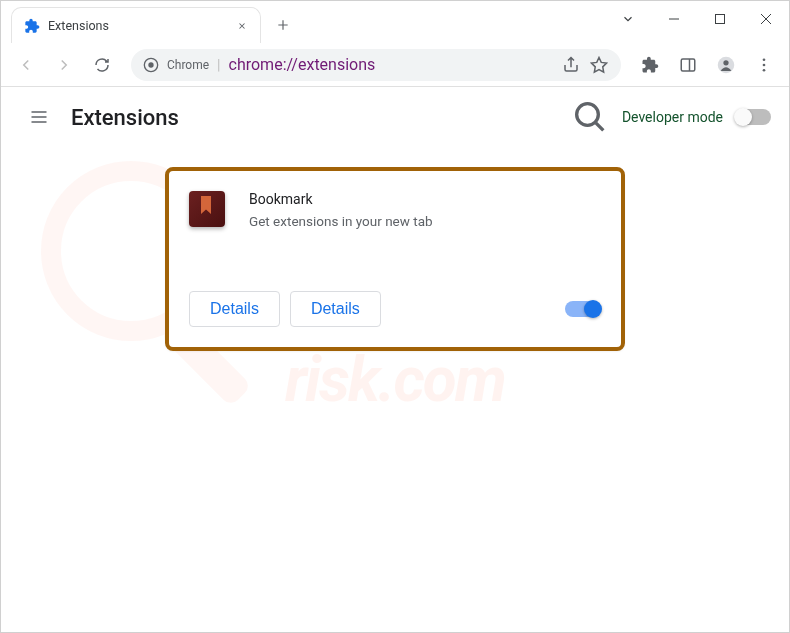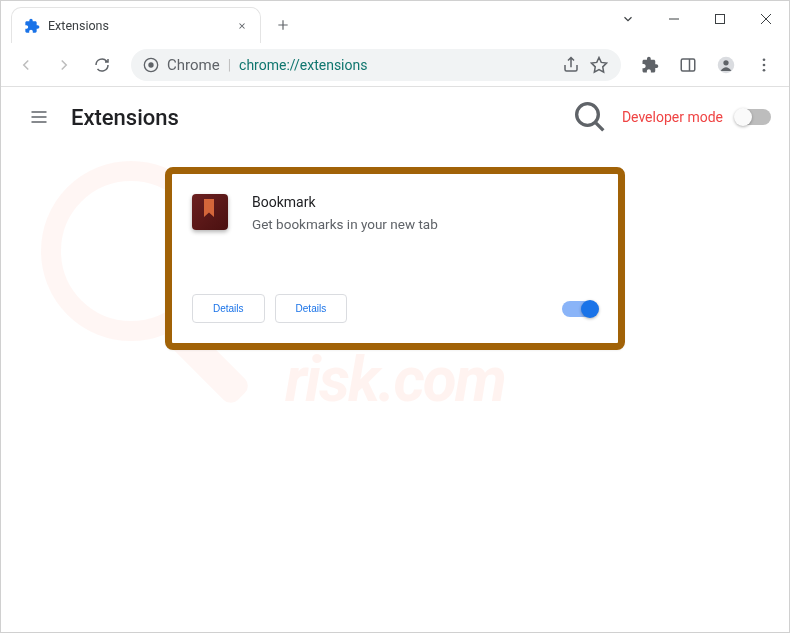"Chrome" .omnibox-chrome { font-size: 15px -> 12px }
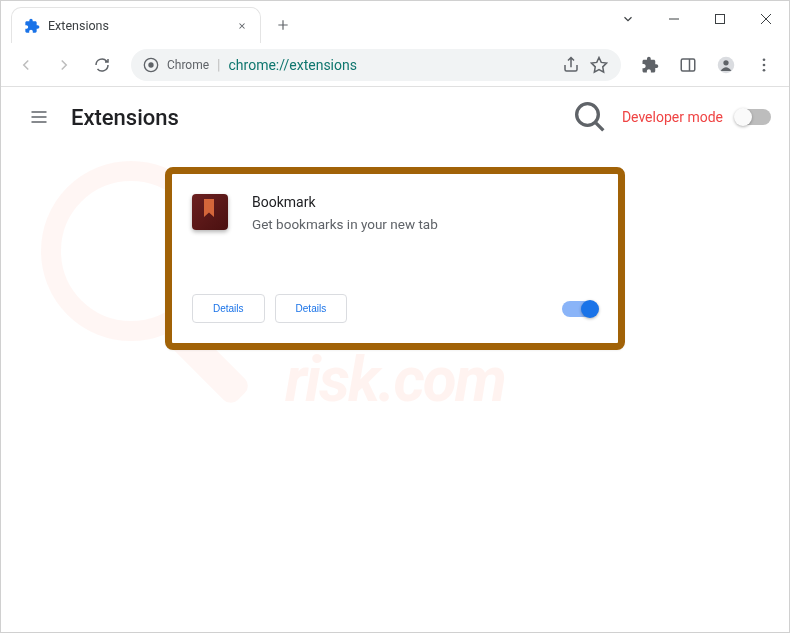"chrome://extensions" .omnibox-url { color: #0f766e -> #701a75; font-size: 14px -> 16px }
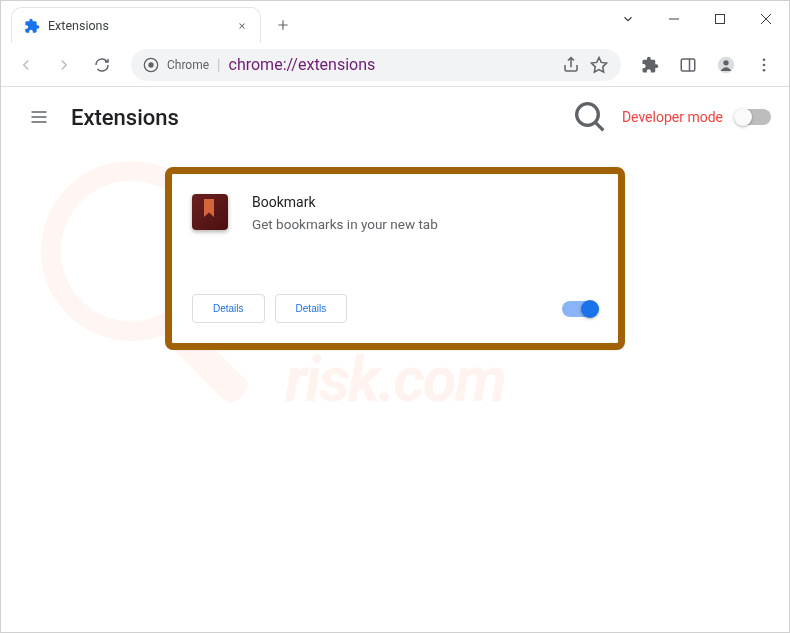"Developer mode" .dev-label { color: #ef4444 -> #14532d }
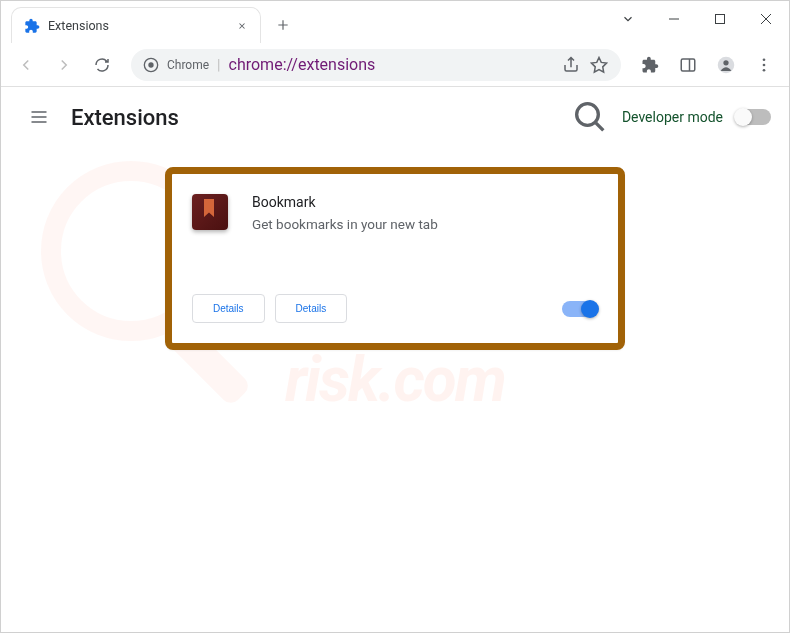"Bookmark" .ext-card { border: 7px solid #a16207 -> 4px solid #a16207 }
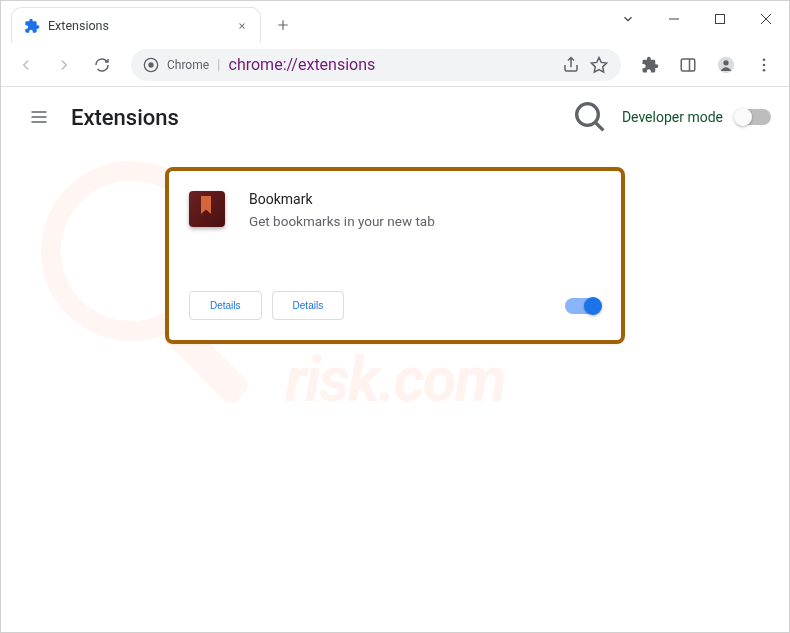"Get bookmarks in your new" div.ext-desc { text: bookmarks -> extensions }
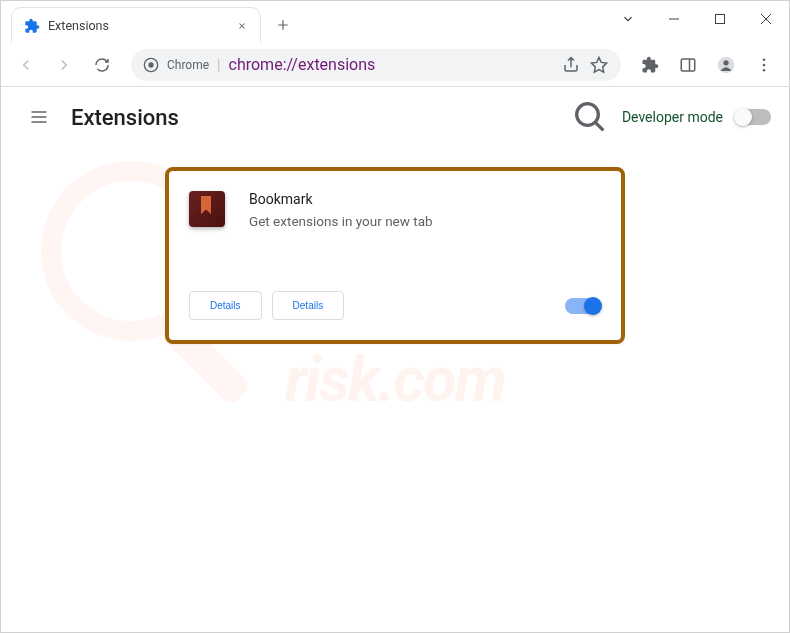"Details" .ext-btn { font-size: 10px -> 16px }
